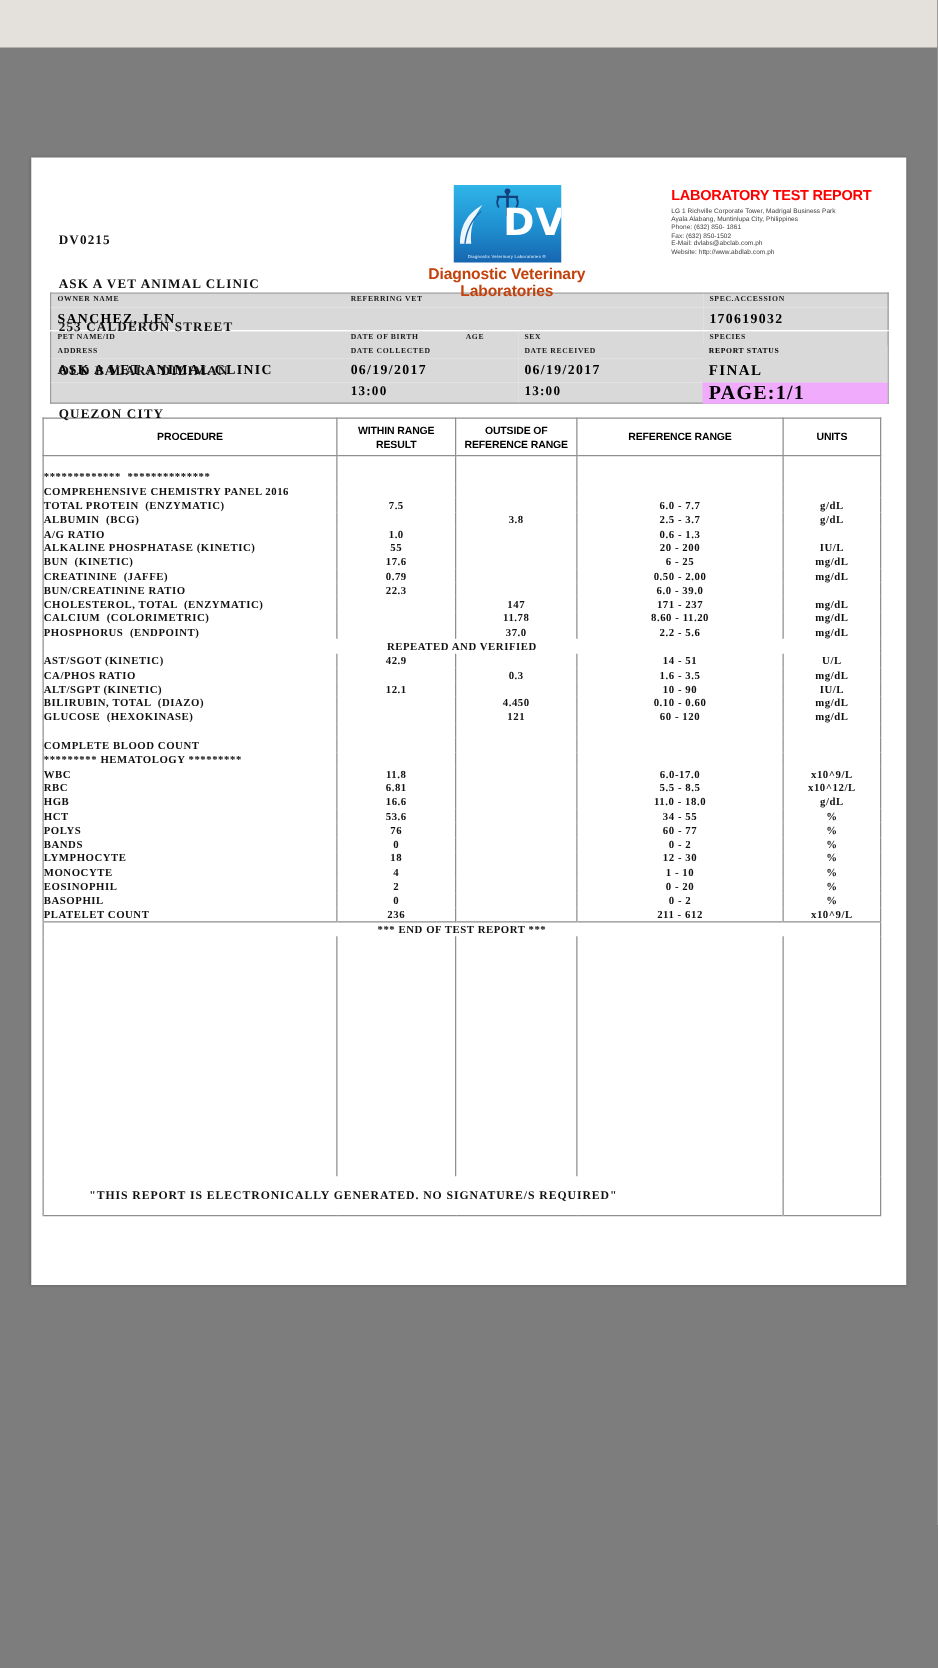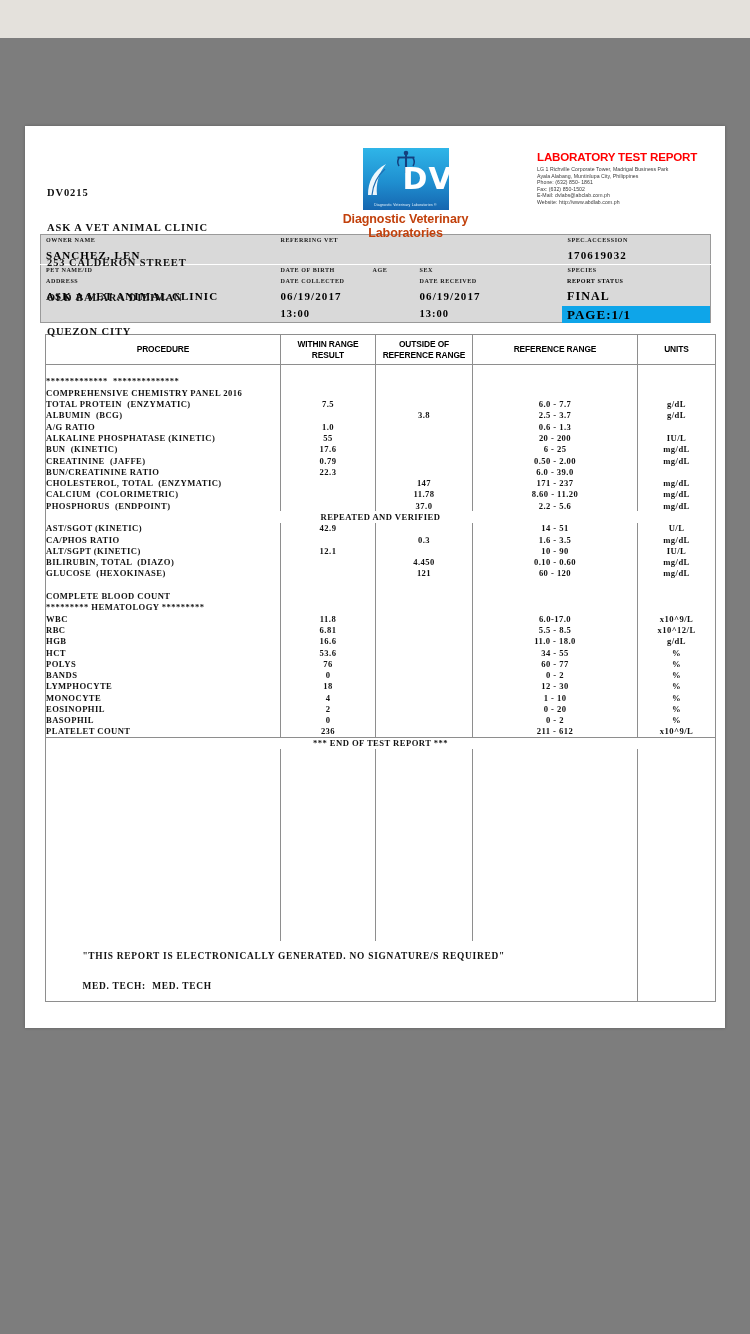"PAGE:1/1" div { background: #0ea5e9 -> #f0abfc; font-size: 13px -> 16px }
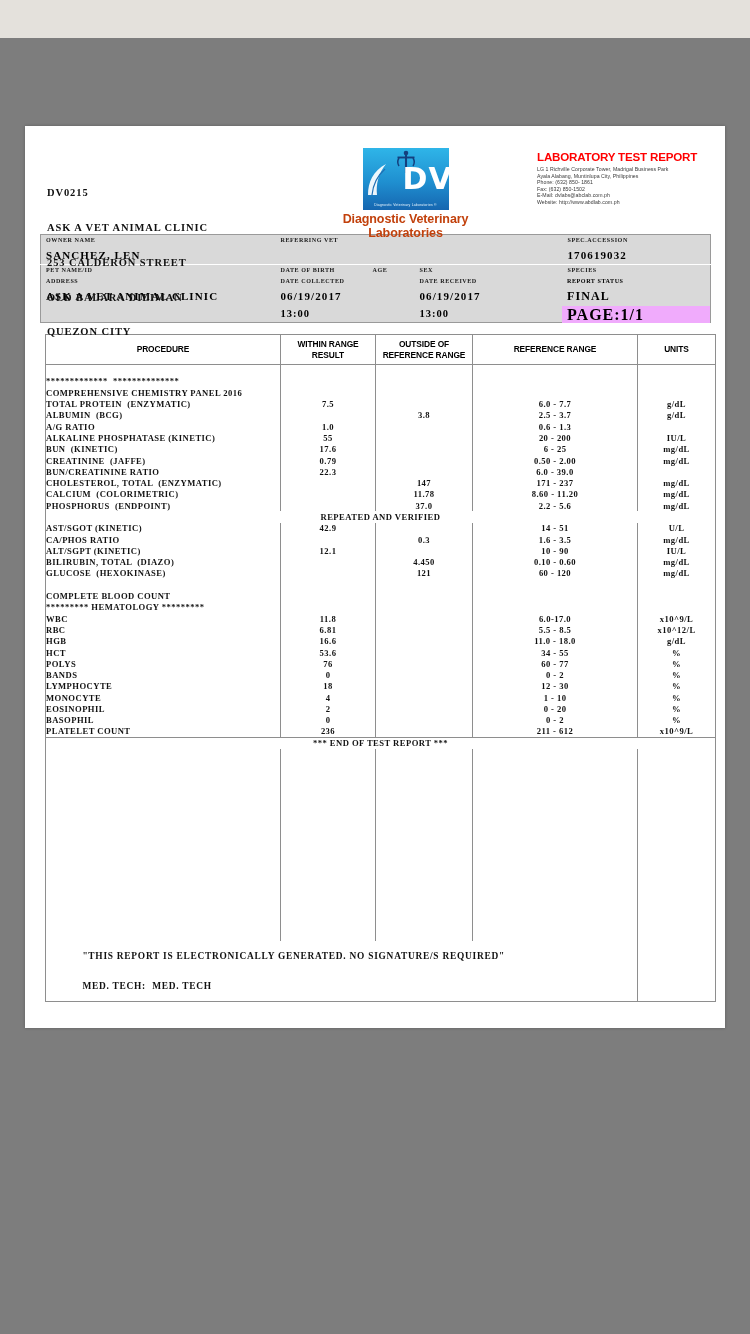"PROCEDURE" #results-table { margin: 11px 15px 0 20px -> 11px 15px 0 9px }
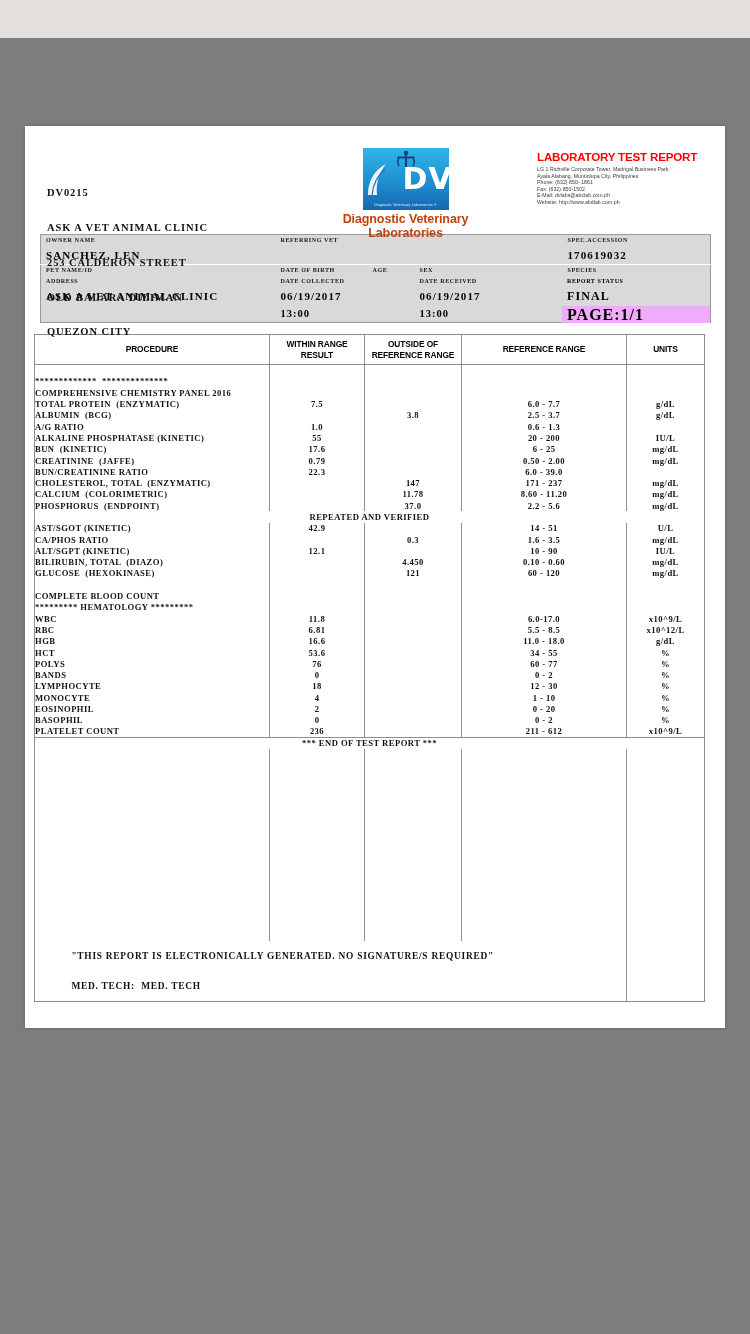"MED. TECH: MED. TECH" tr { html: <tr> <td> <span>MED. TECH: MED. TECH</span> </td> <td></td> </tr> -> none }
